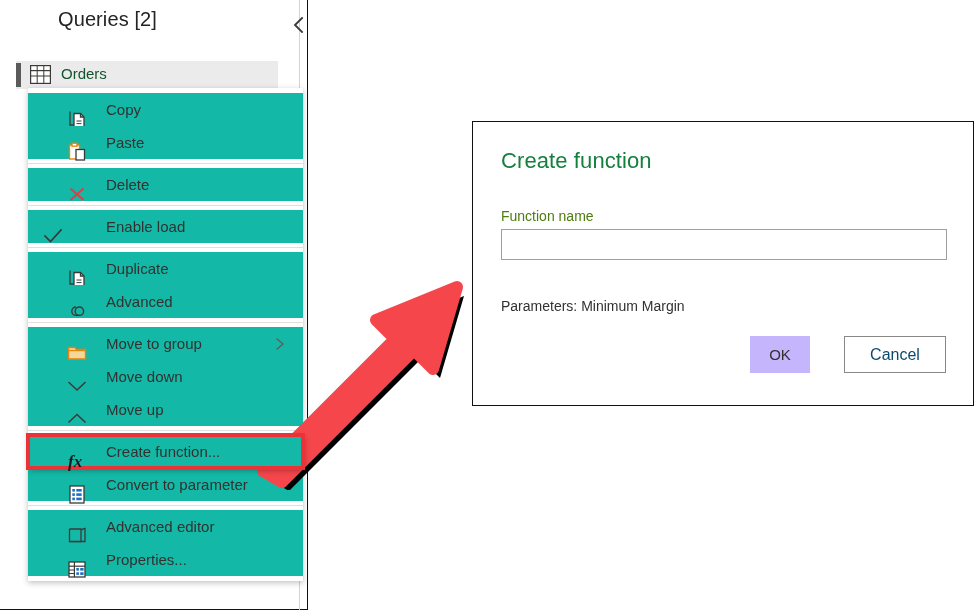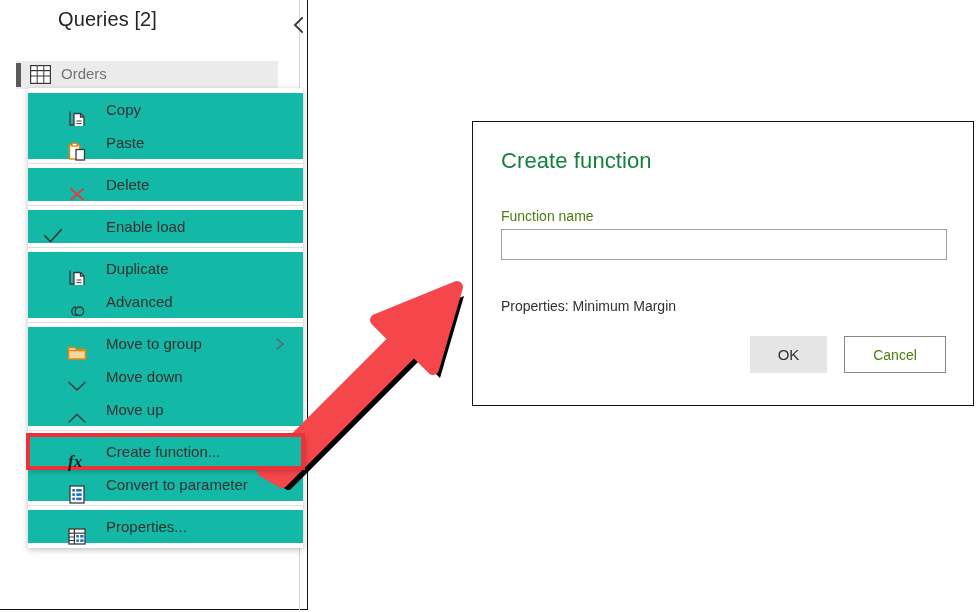"Orders" #orders-label { color: #737373 -> #14532d }
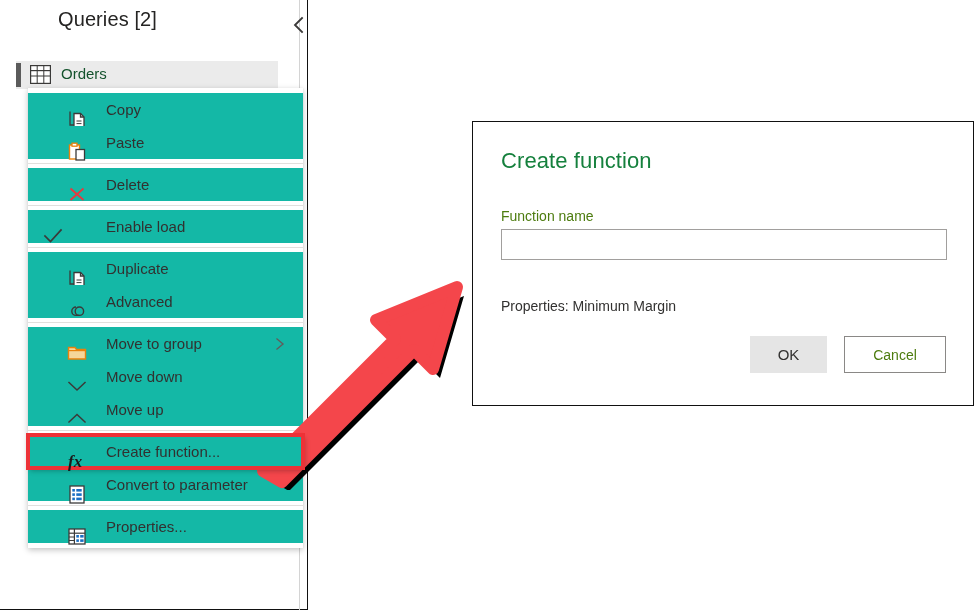"Properties: Minimum Margin" div { text: Properties -> Parameters }
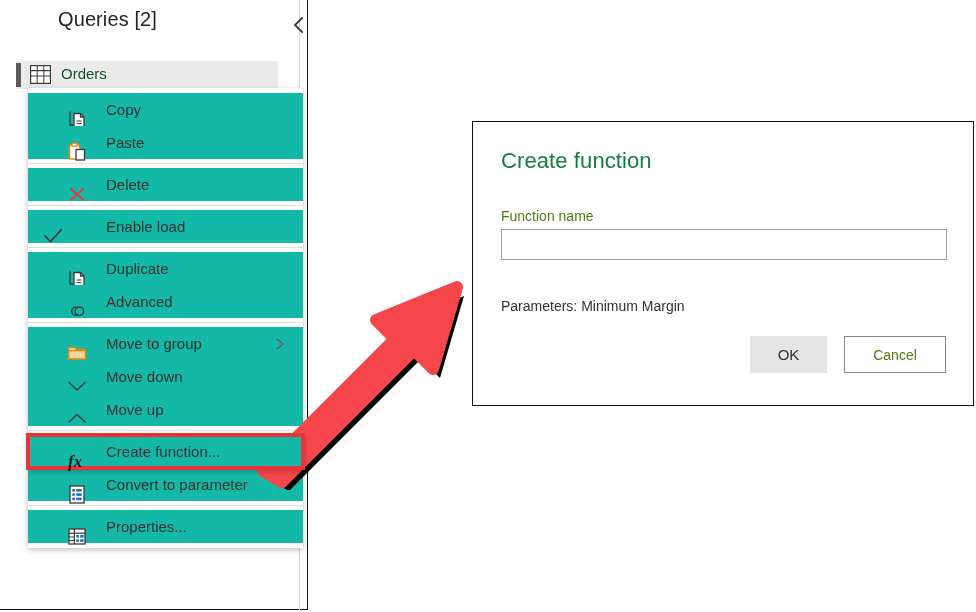"OK" #ok-button { background: #e5e5e5 -> #c4b5fd; width: 77px -> 60px }
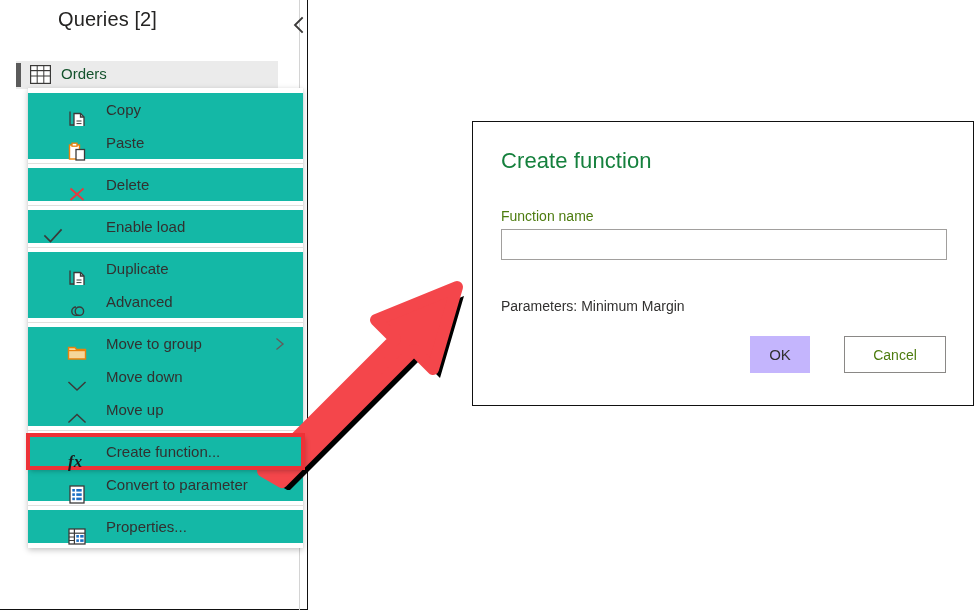"Cancel" #cancel-button { color: #4d7c0f -> #0c4a6e; font-size: 14px -> 16px }
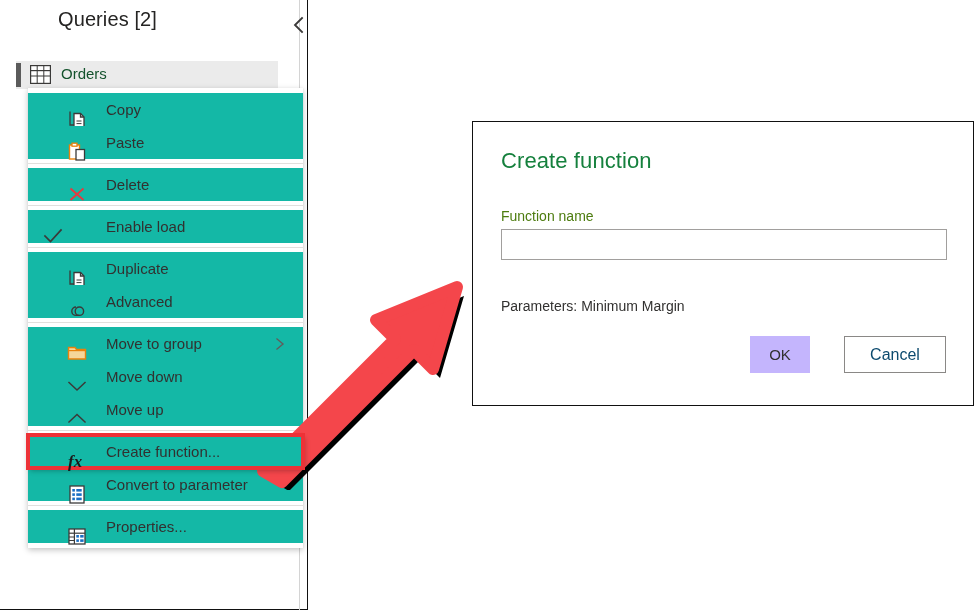"Advanced editor" div.menu-item { html: none -> <div> <span> <svg> <path></path> <path></path> <line></line> </svg> </span> <span>Advanced editor</span> </div> }
